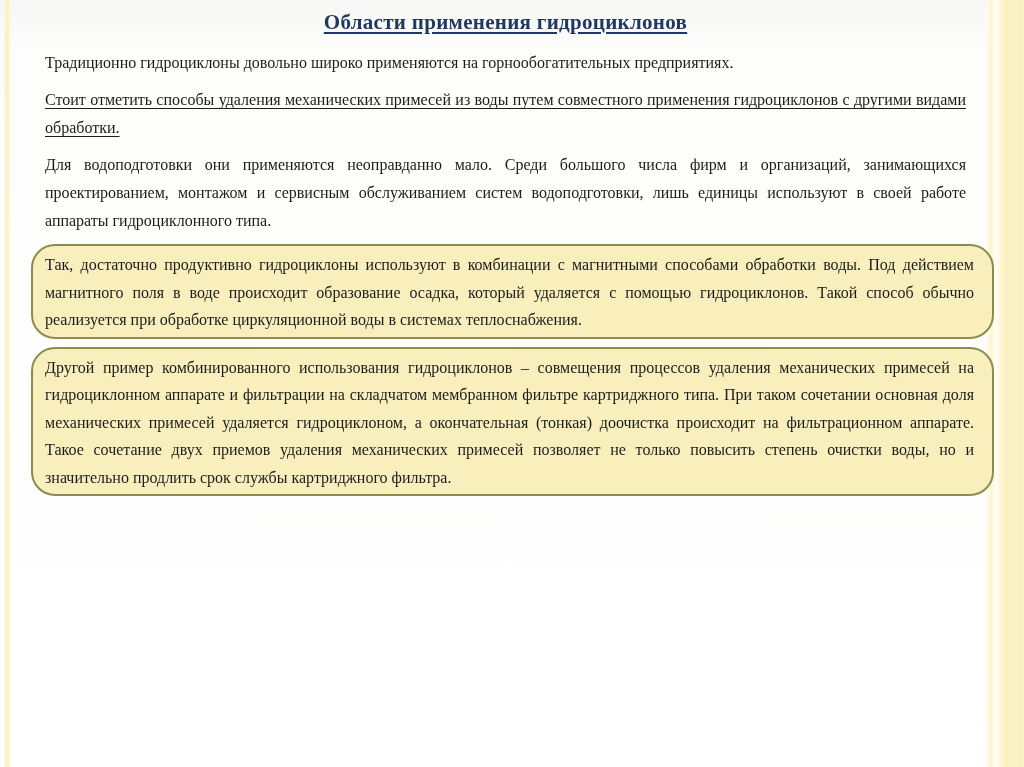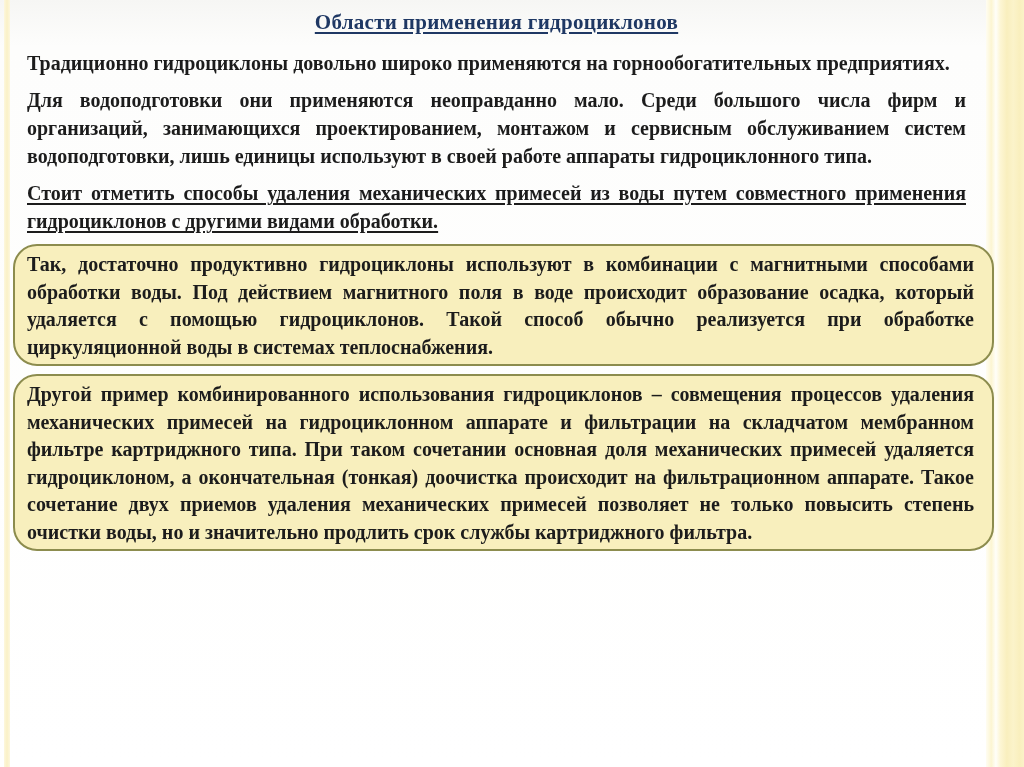"Области применения гидроциклонов" .content { padding: 10px 58px 0 27px -> 10px 58px 0 45px }
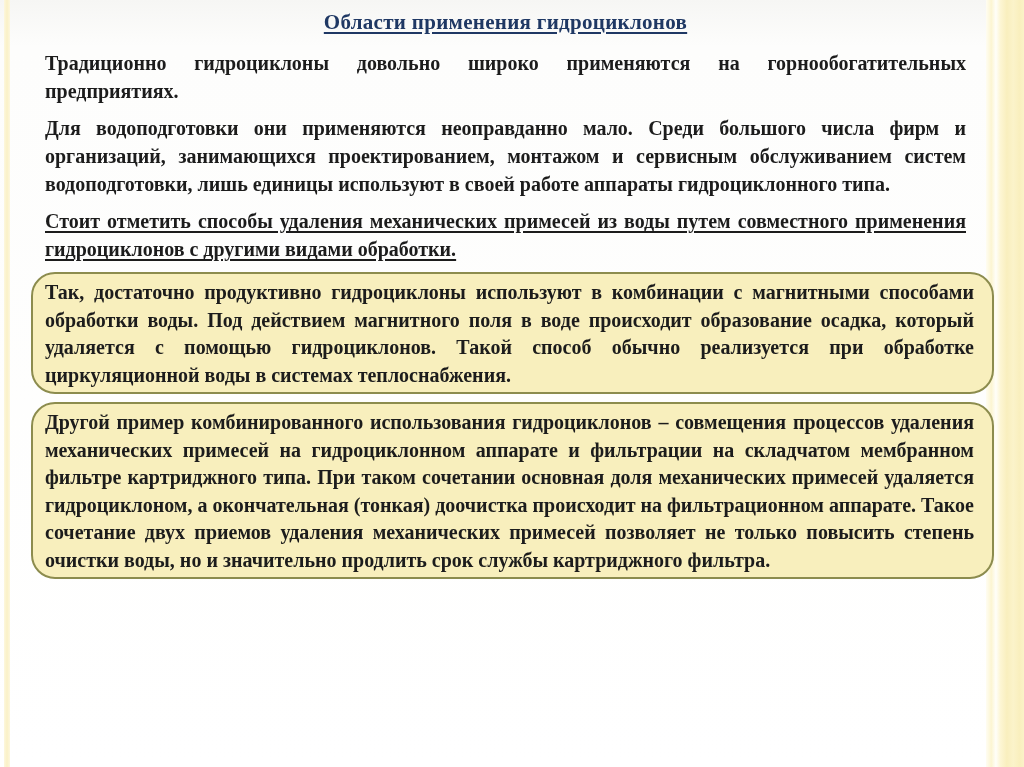"Традиционно гидроциклоны довольно широко" .para { font-size: 20px -> 16px; font-weight: bold -> none }
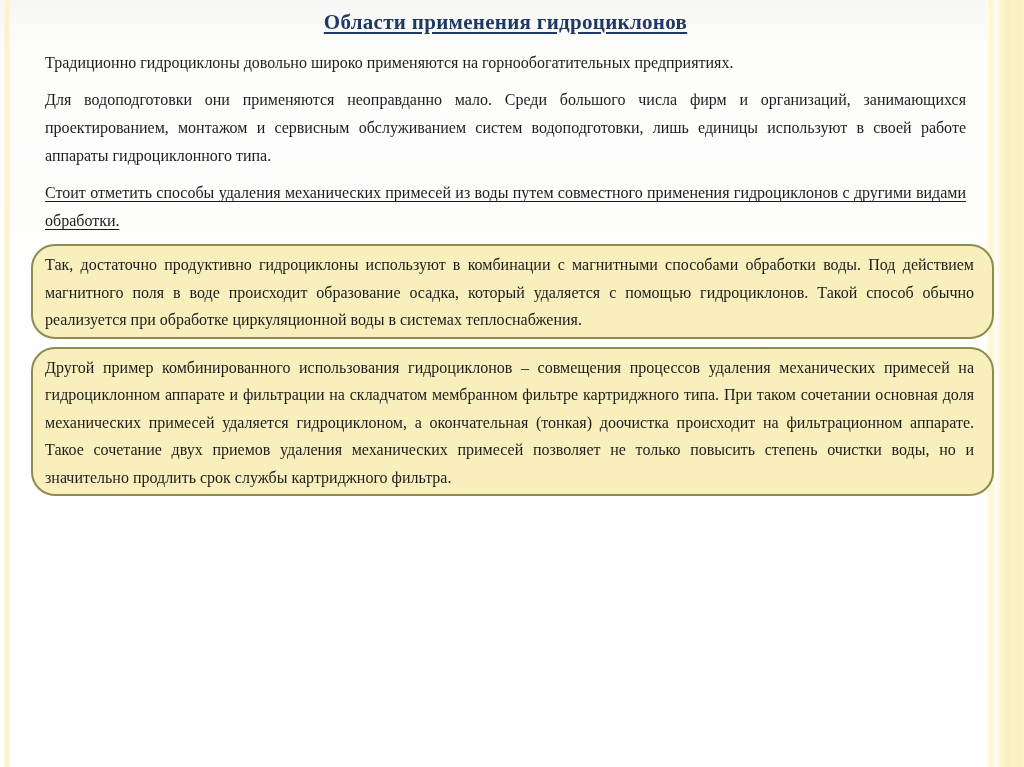"Для водоподготовки они применяются" p.para { order: before "Стоит отметить способы удаления" -> after "Стоит отметить способы удаления" }
